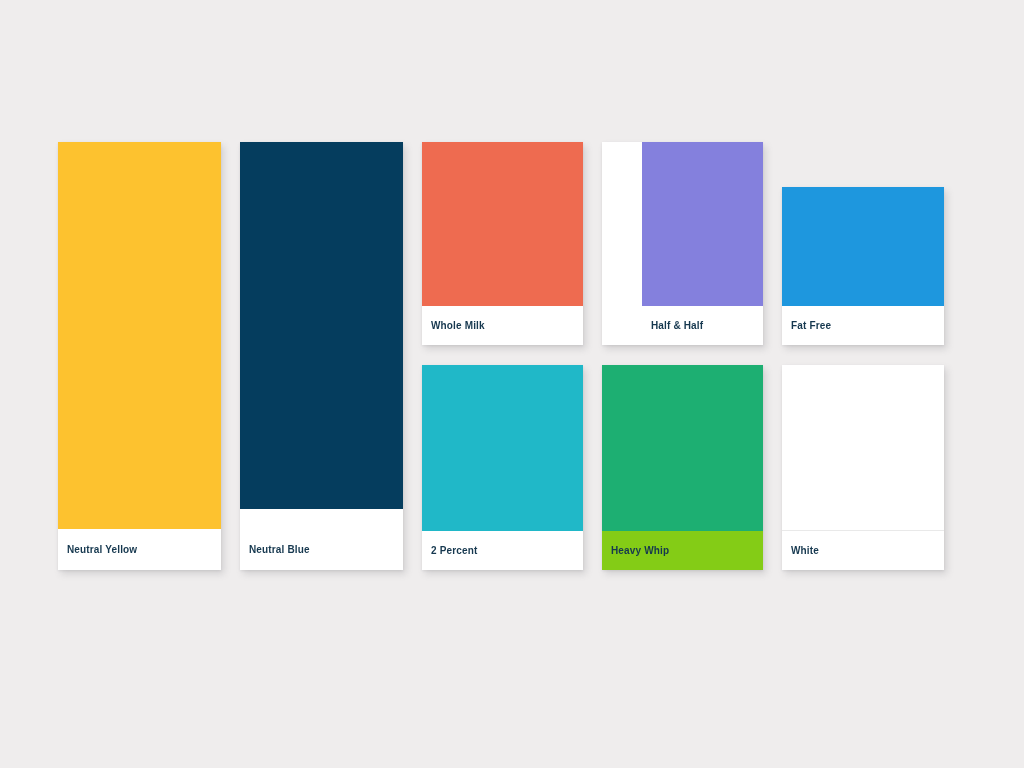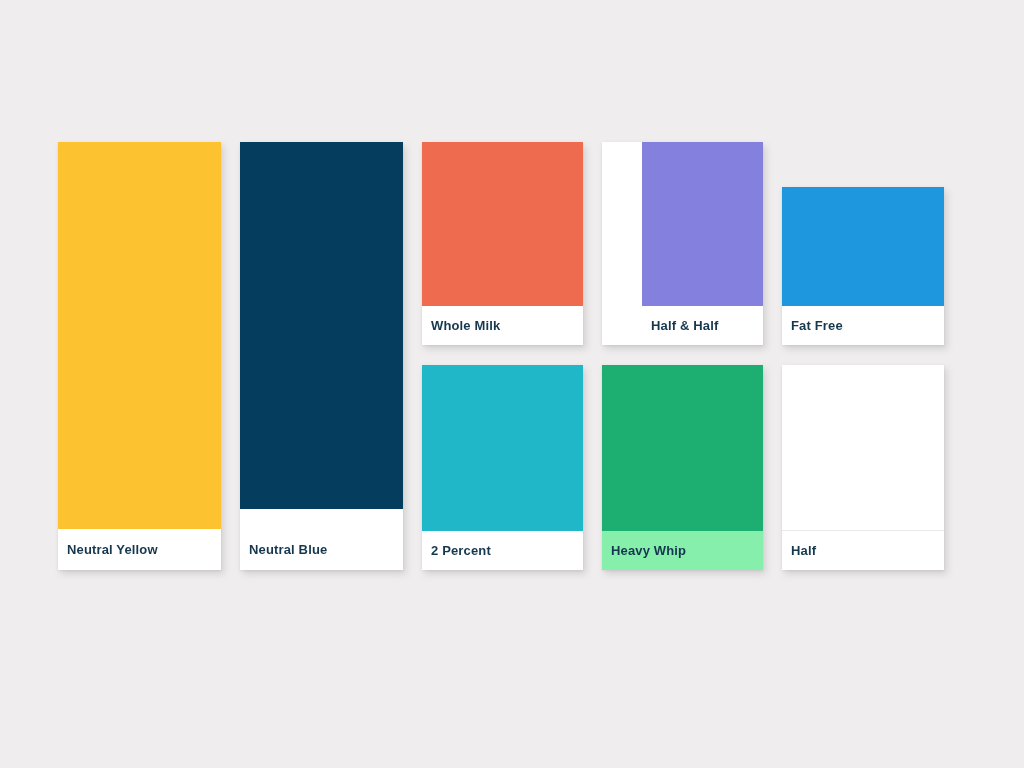"Whole Milk" .label-text { font-size: 13px -> 10px }
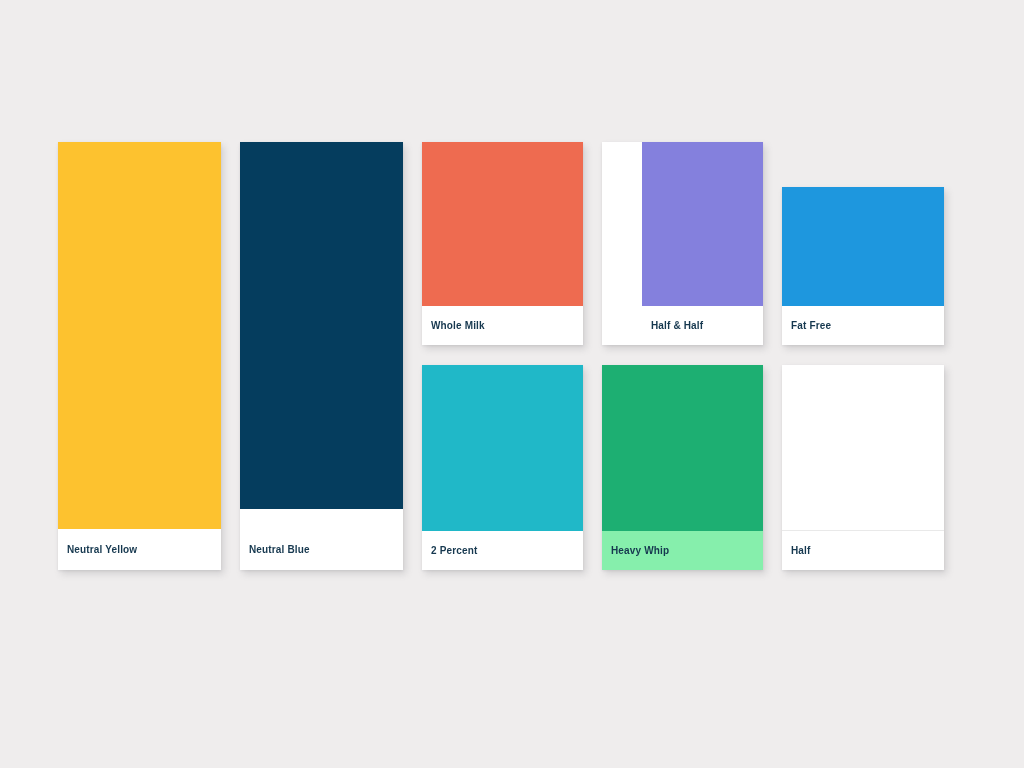"Heavy Whip" div.label-strip { background-color: #86efac -> #84cc16 }
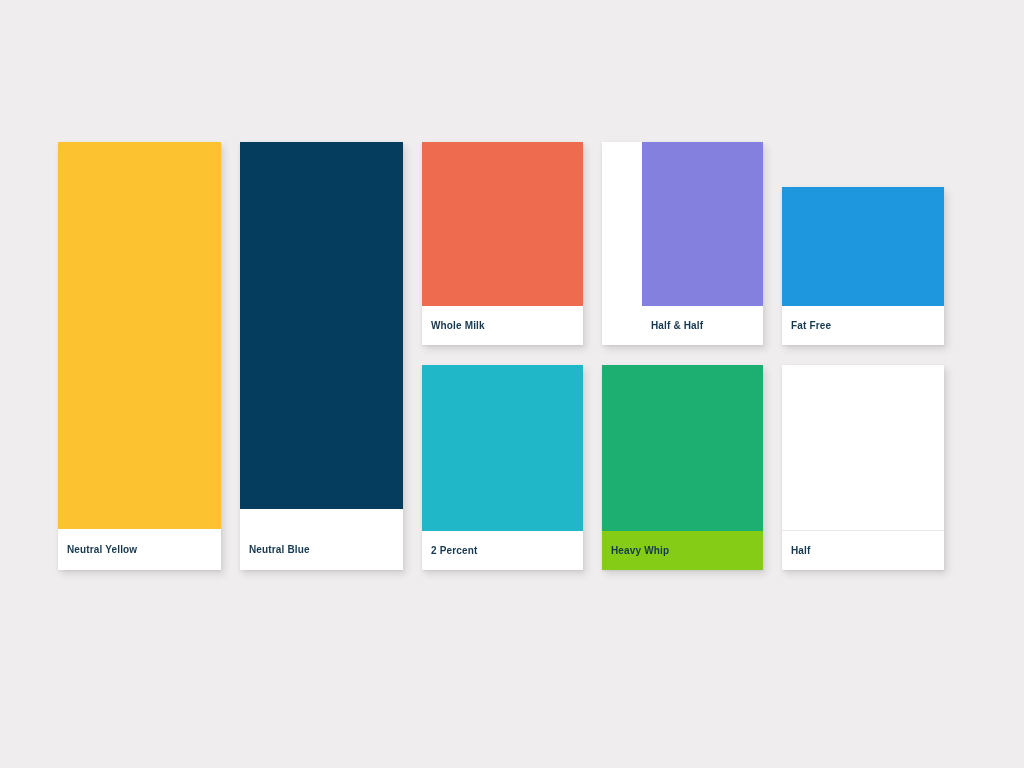"Half" span.label-text { text: Half -> White }
